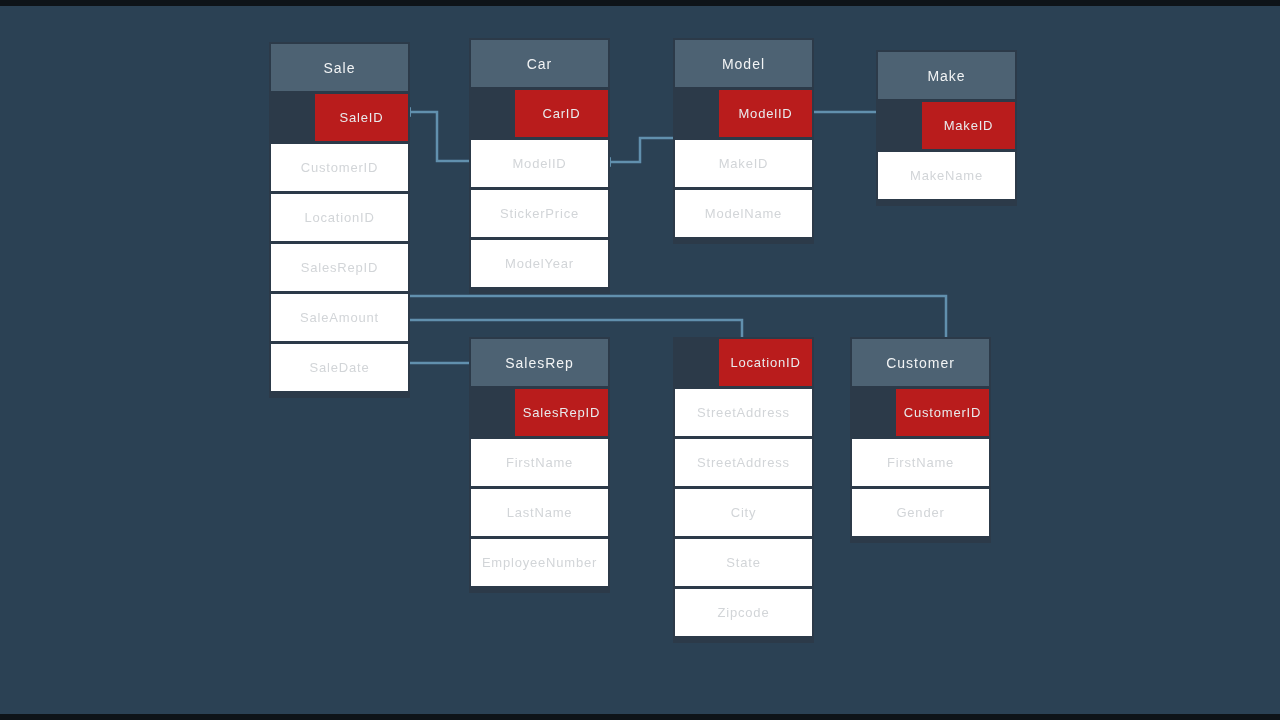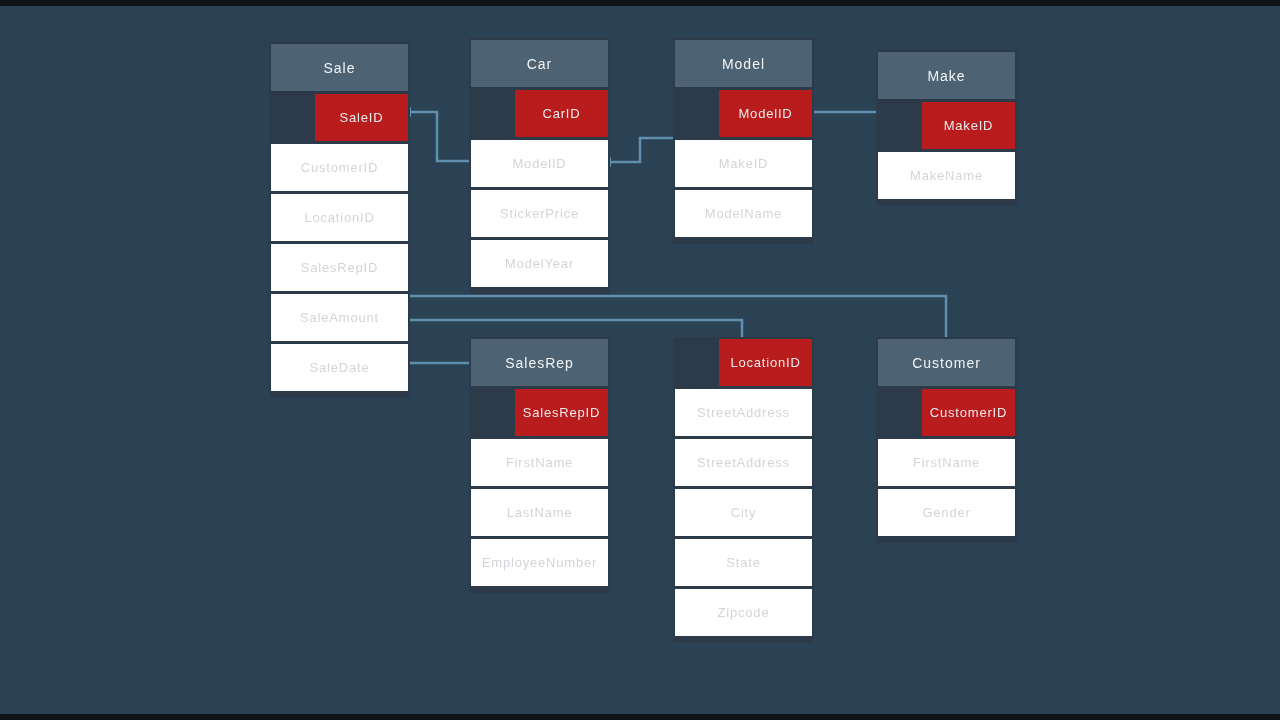"Customer" div.dbtable { left: 876px -> 850px }
